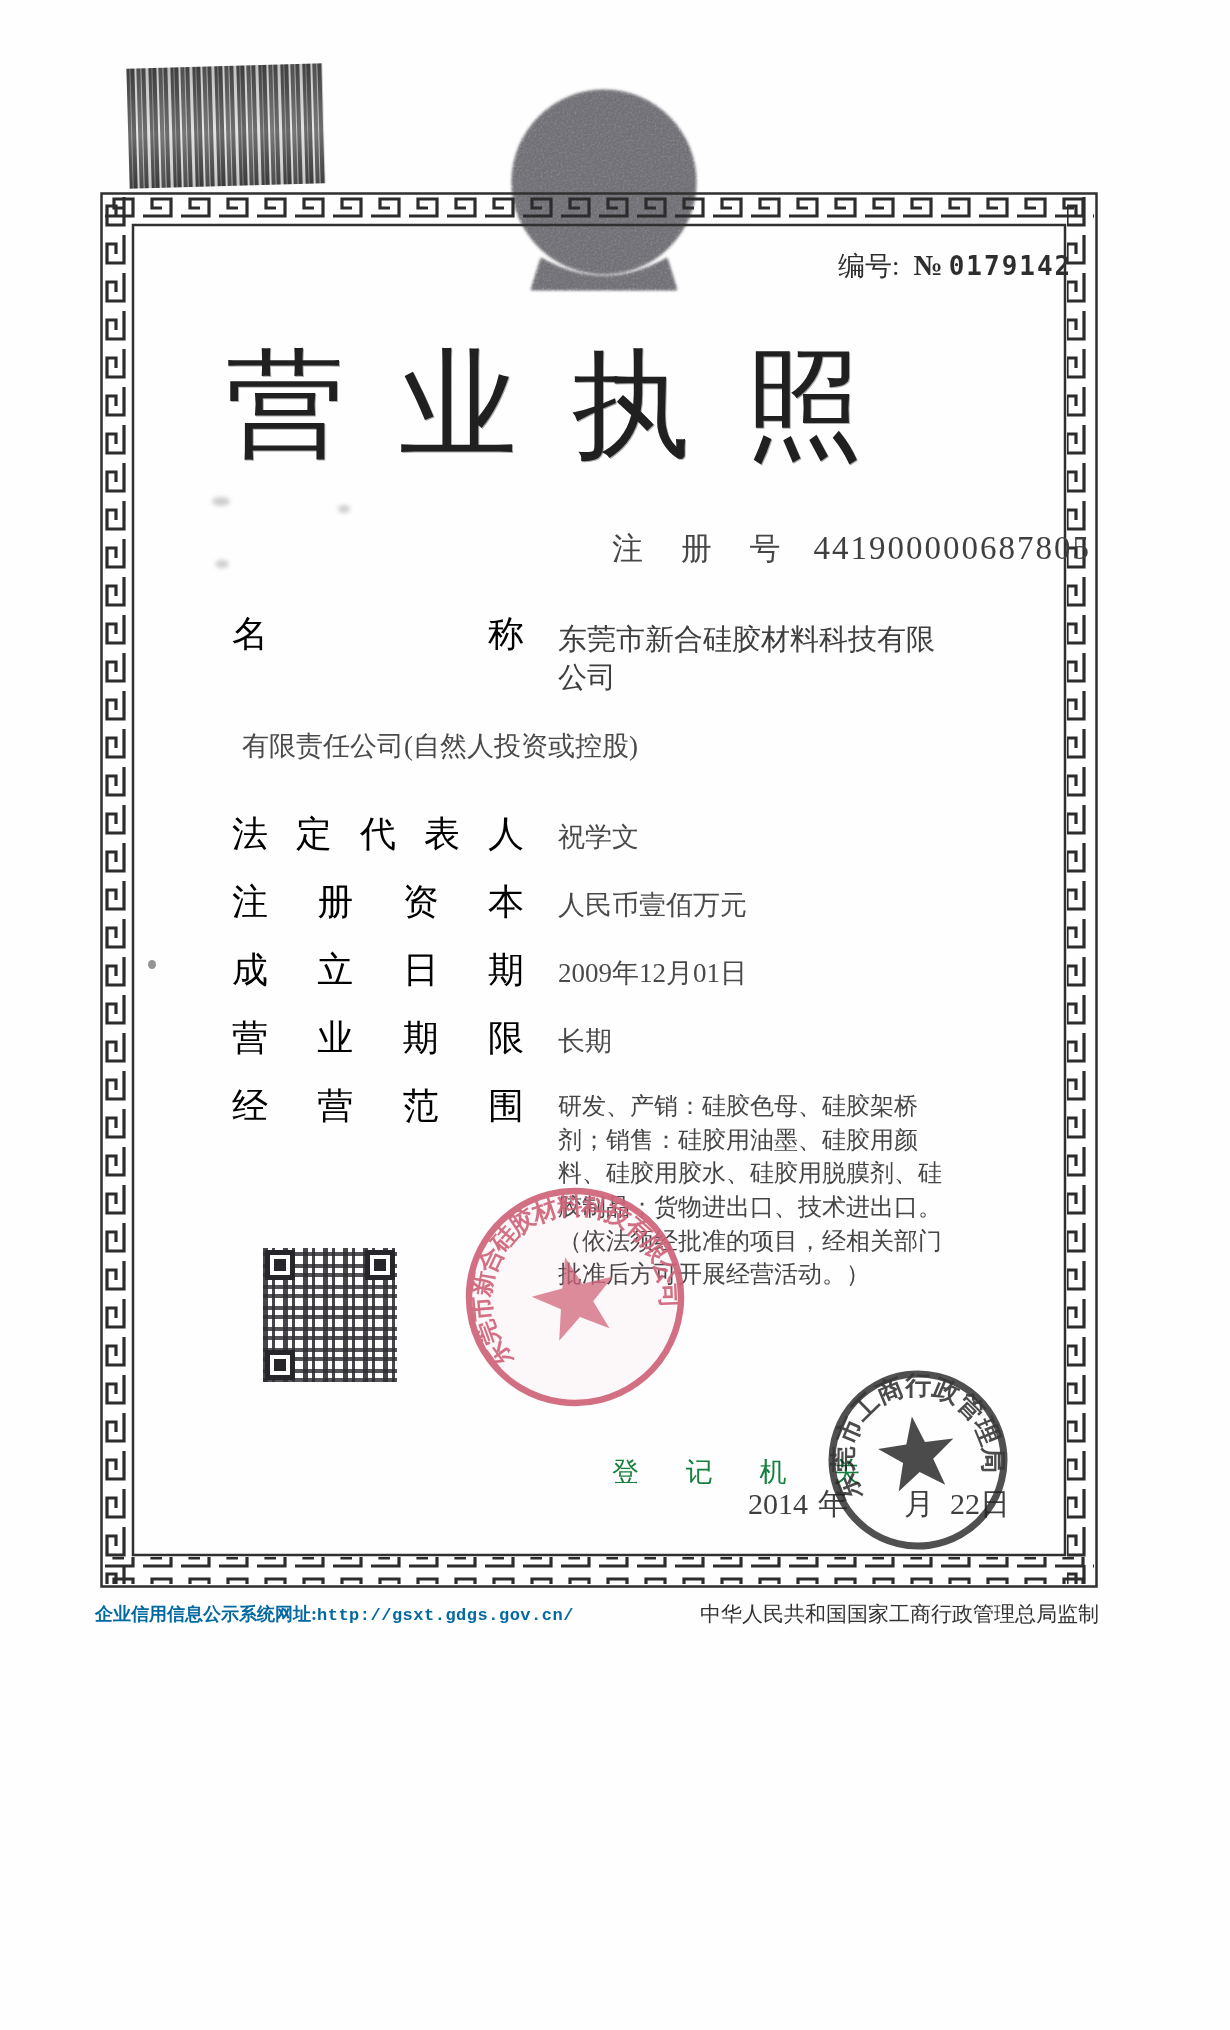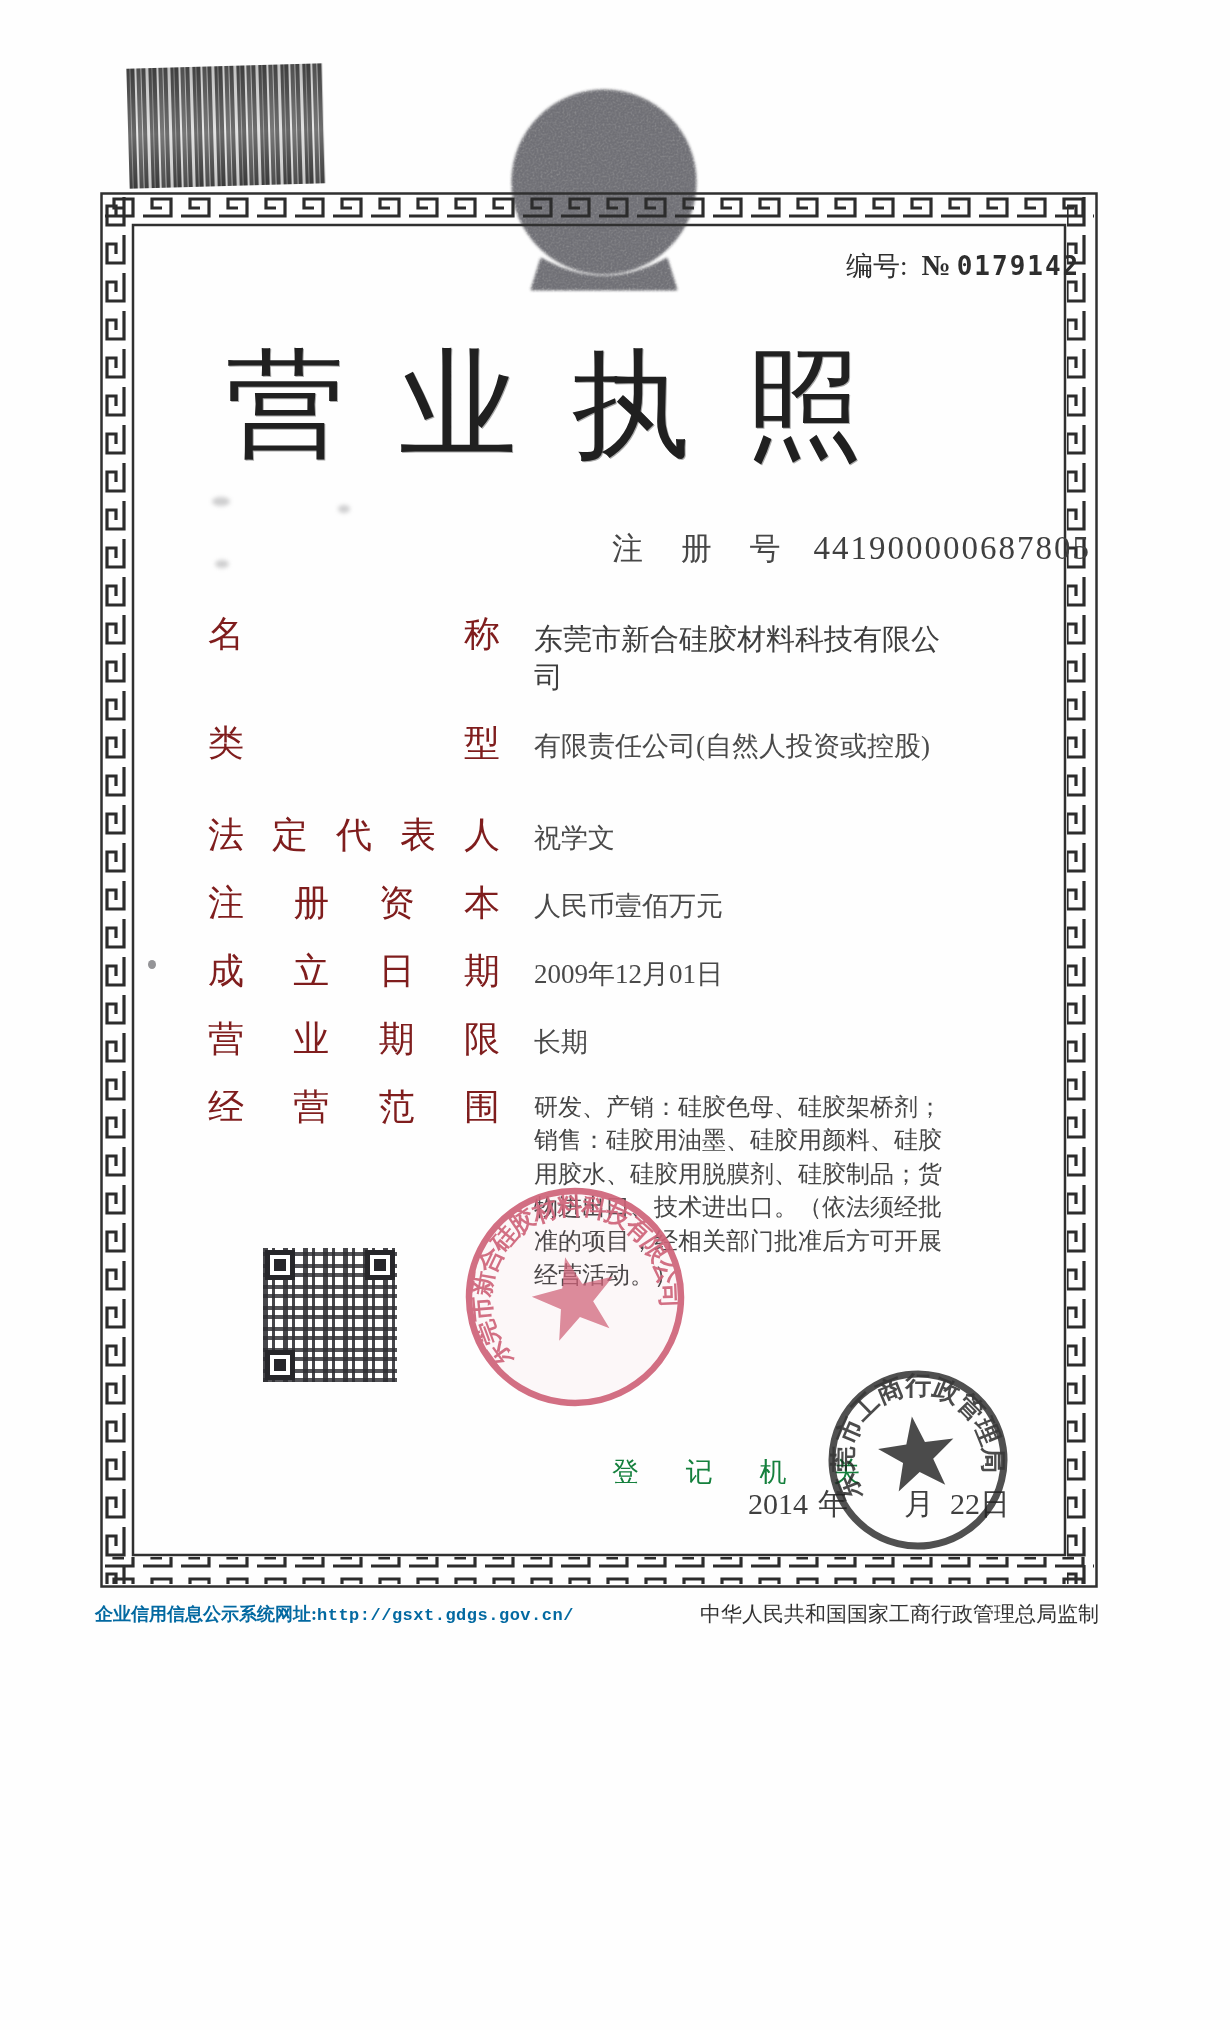"编号: № 0179142" .serial { margin-left: 8px -> none }
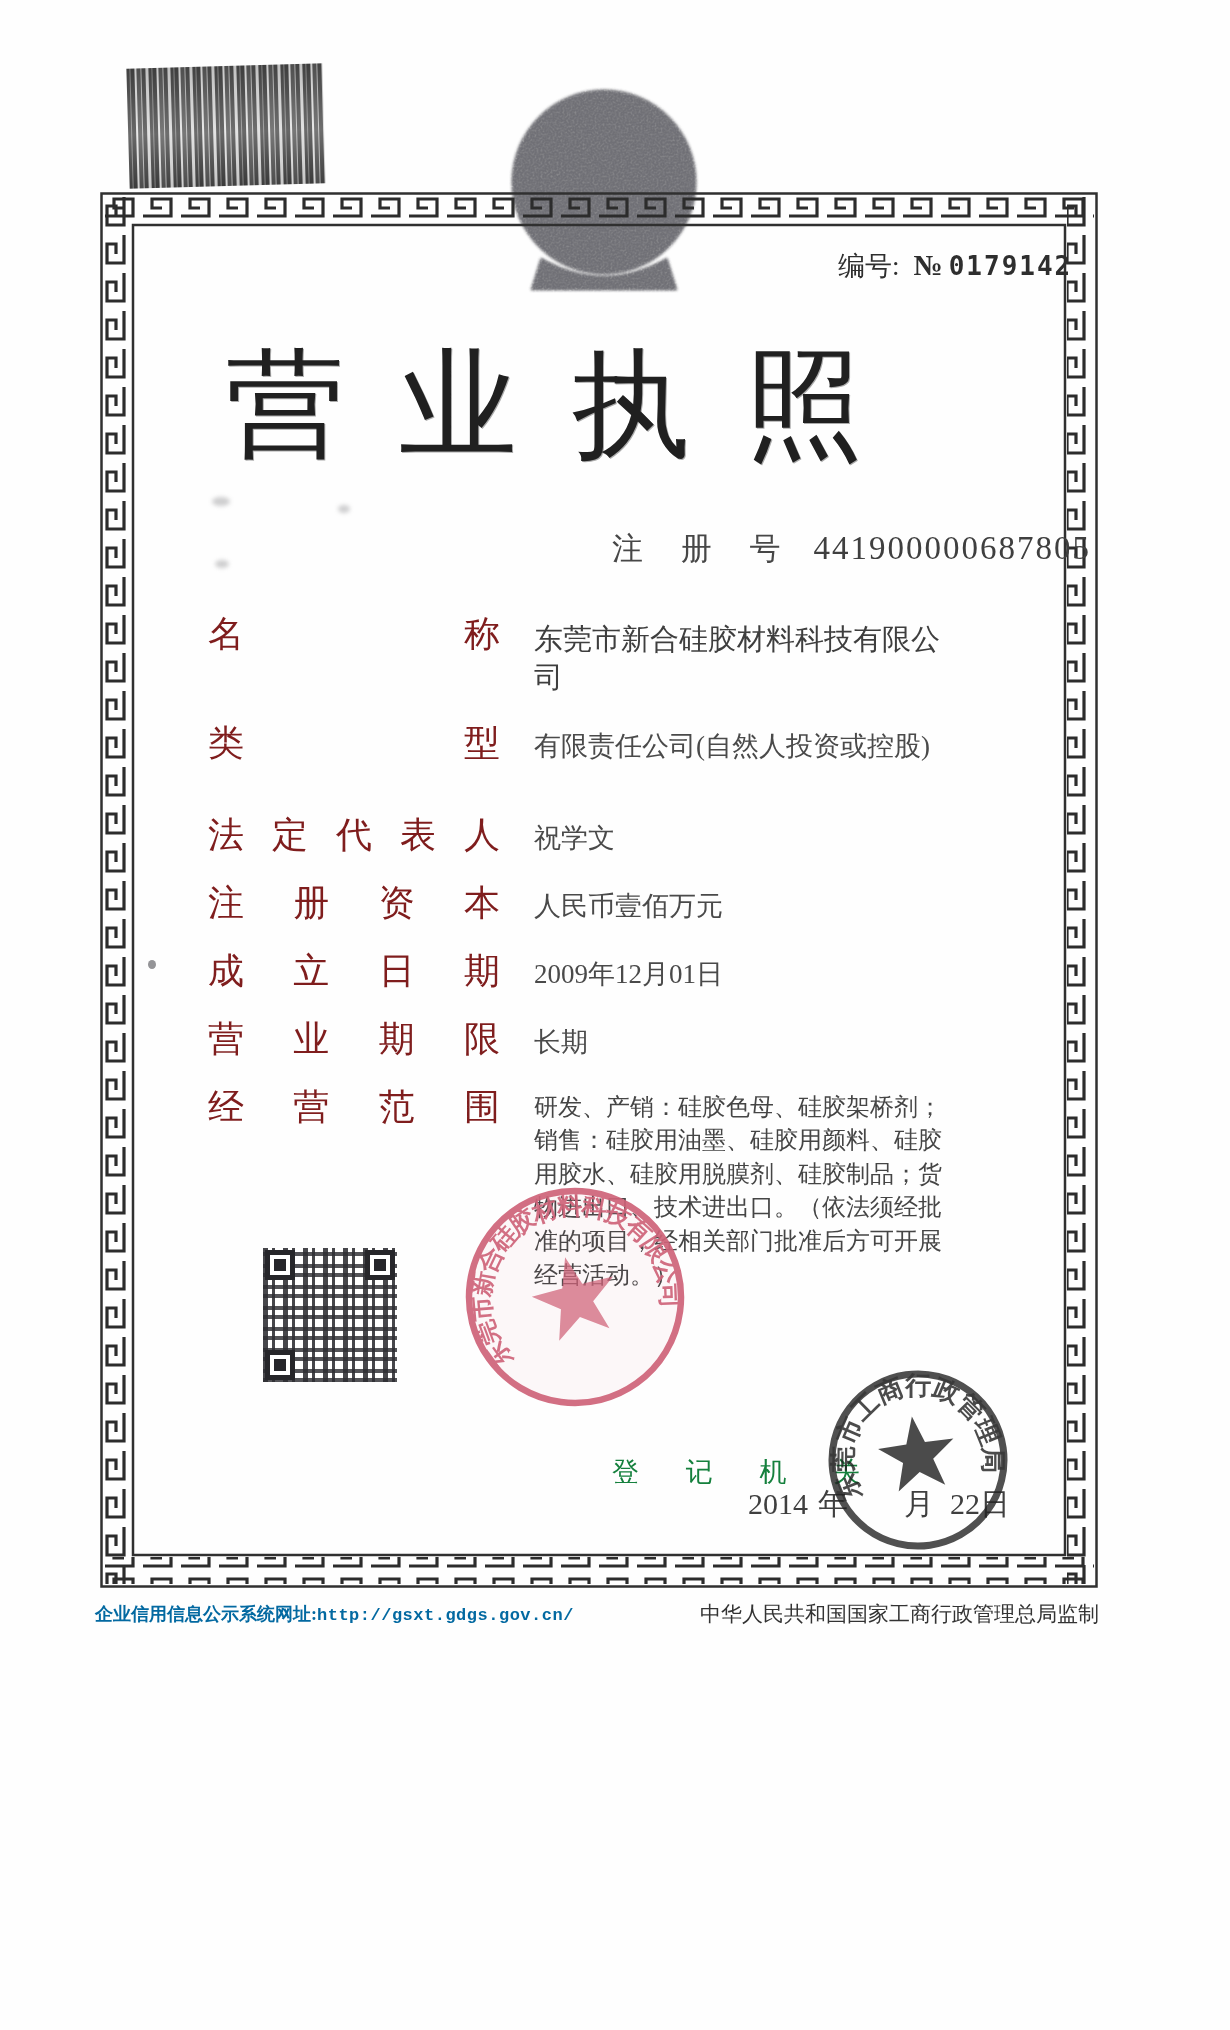"名称" .flabel { color: #7f1d1d -> #000000; margin-left: none -> 24px }
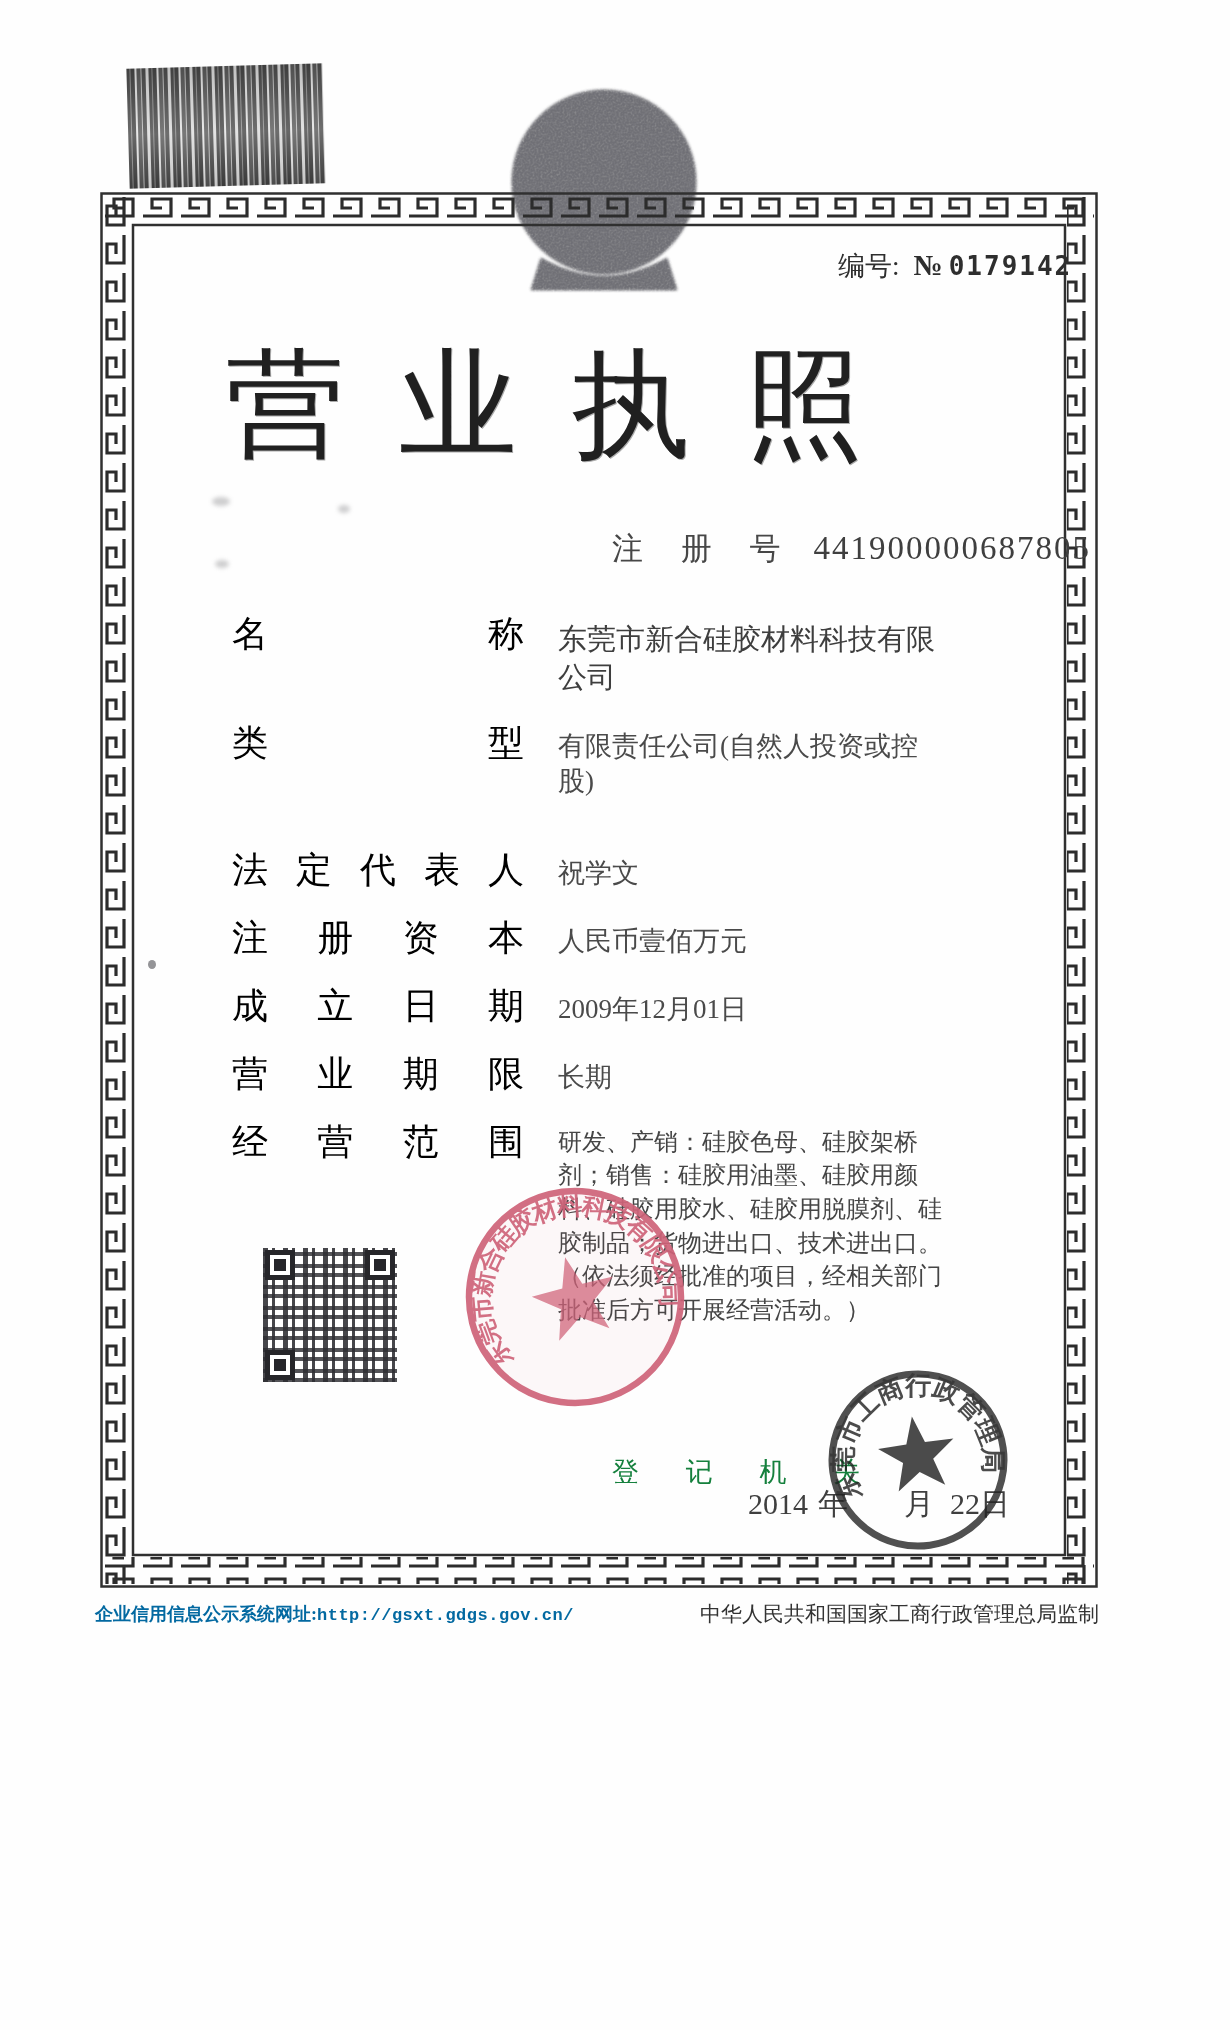"类型" div.flabel { html: <div>类型</div> -> none }
